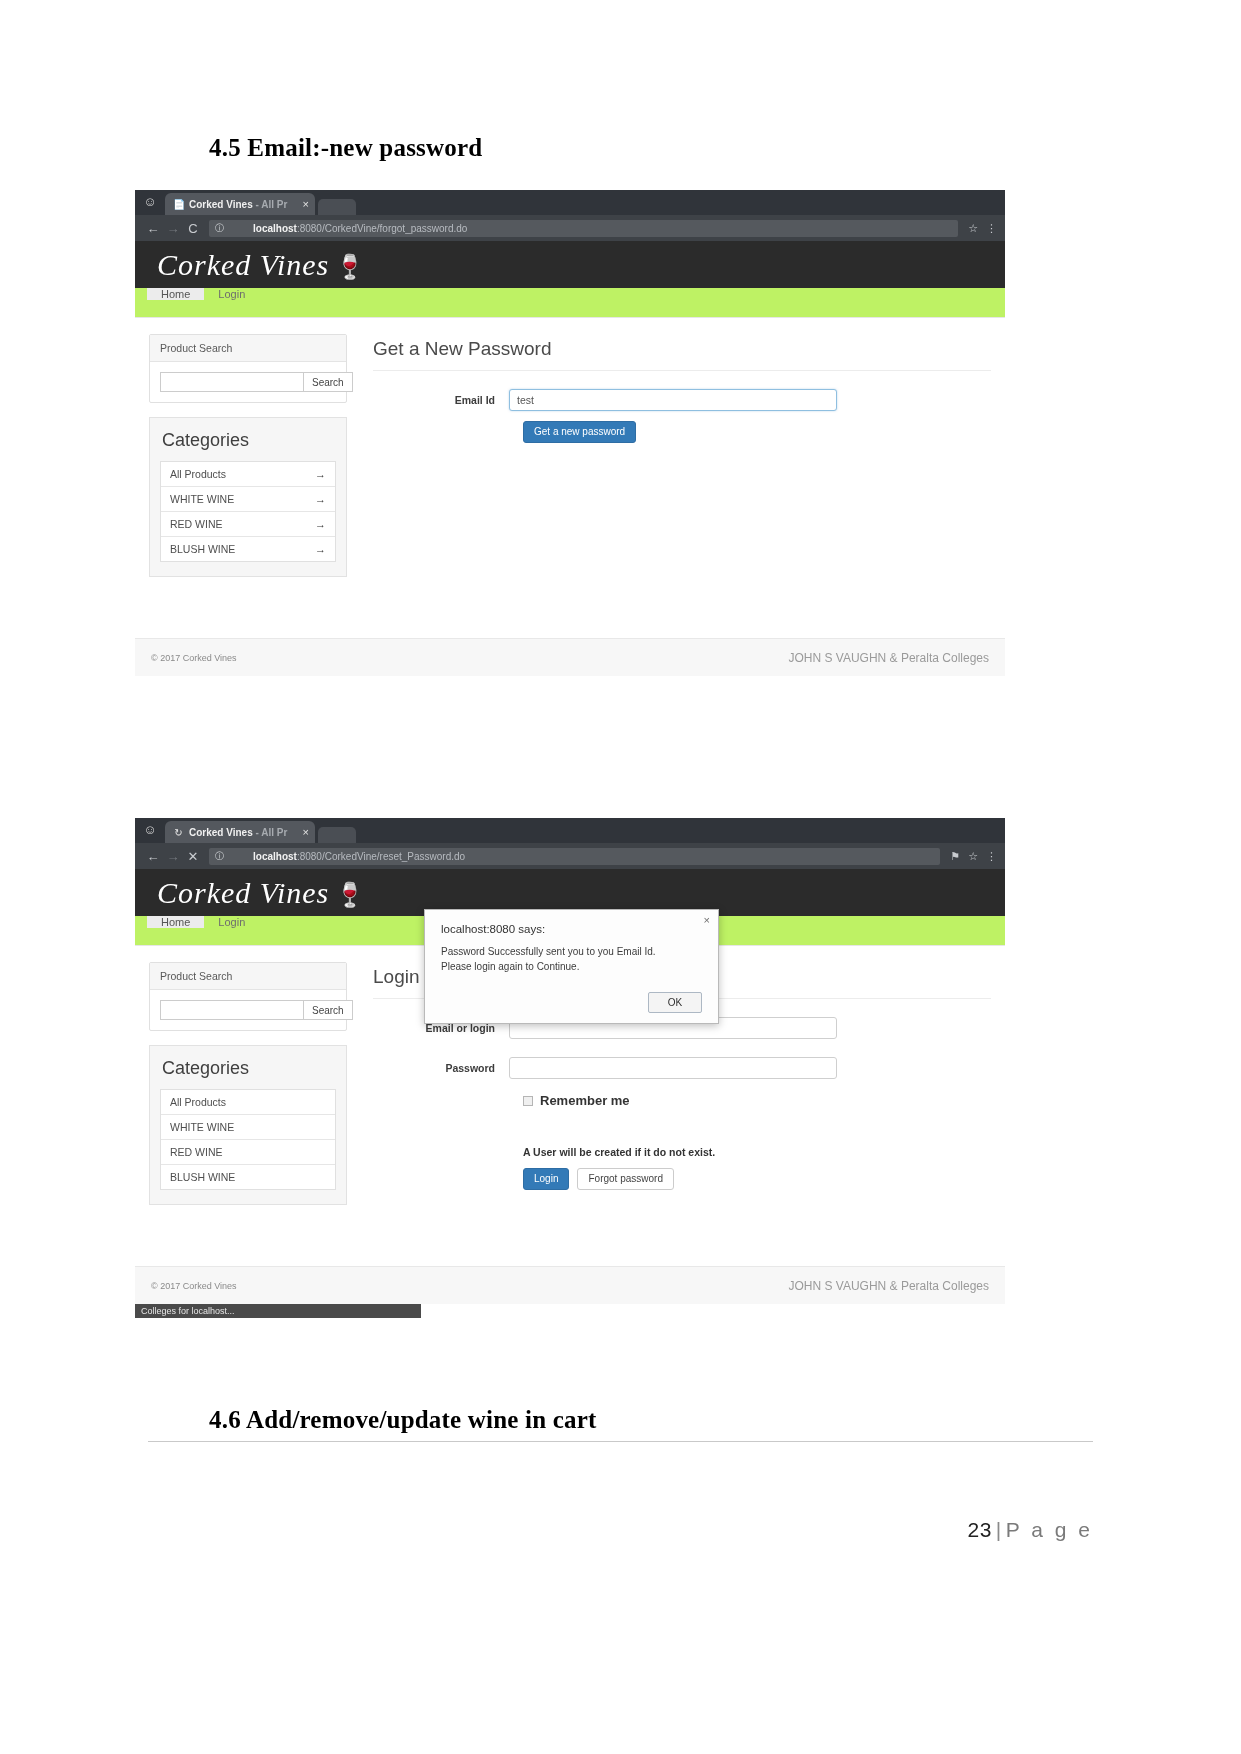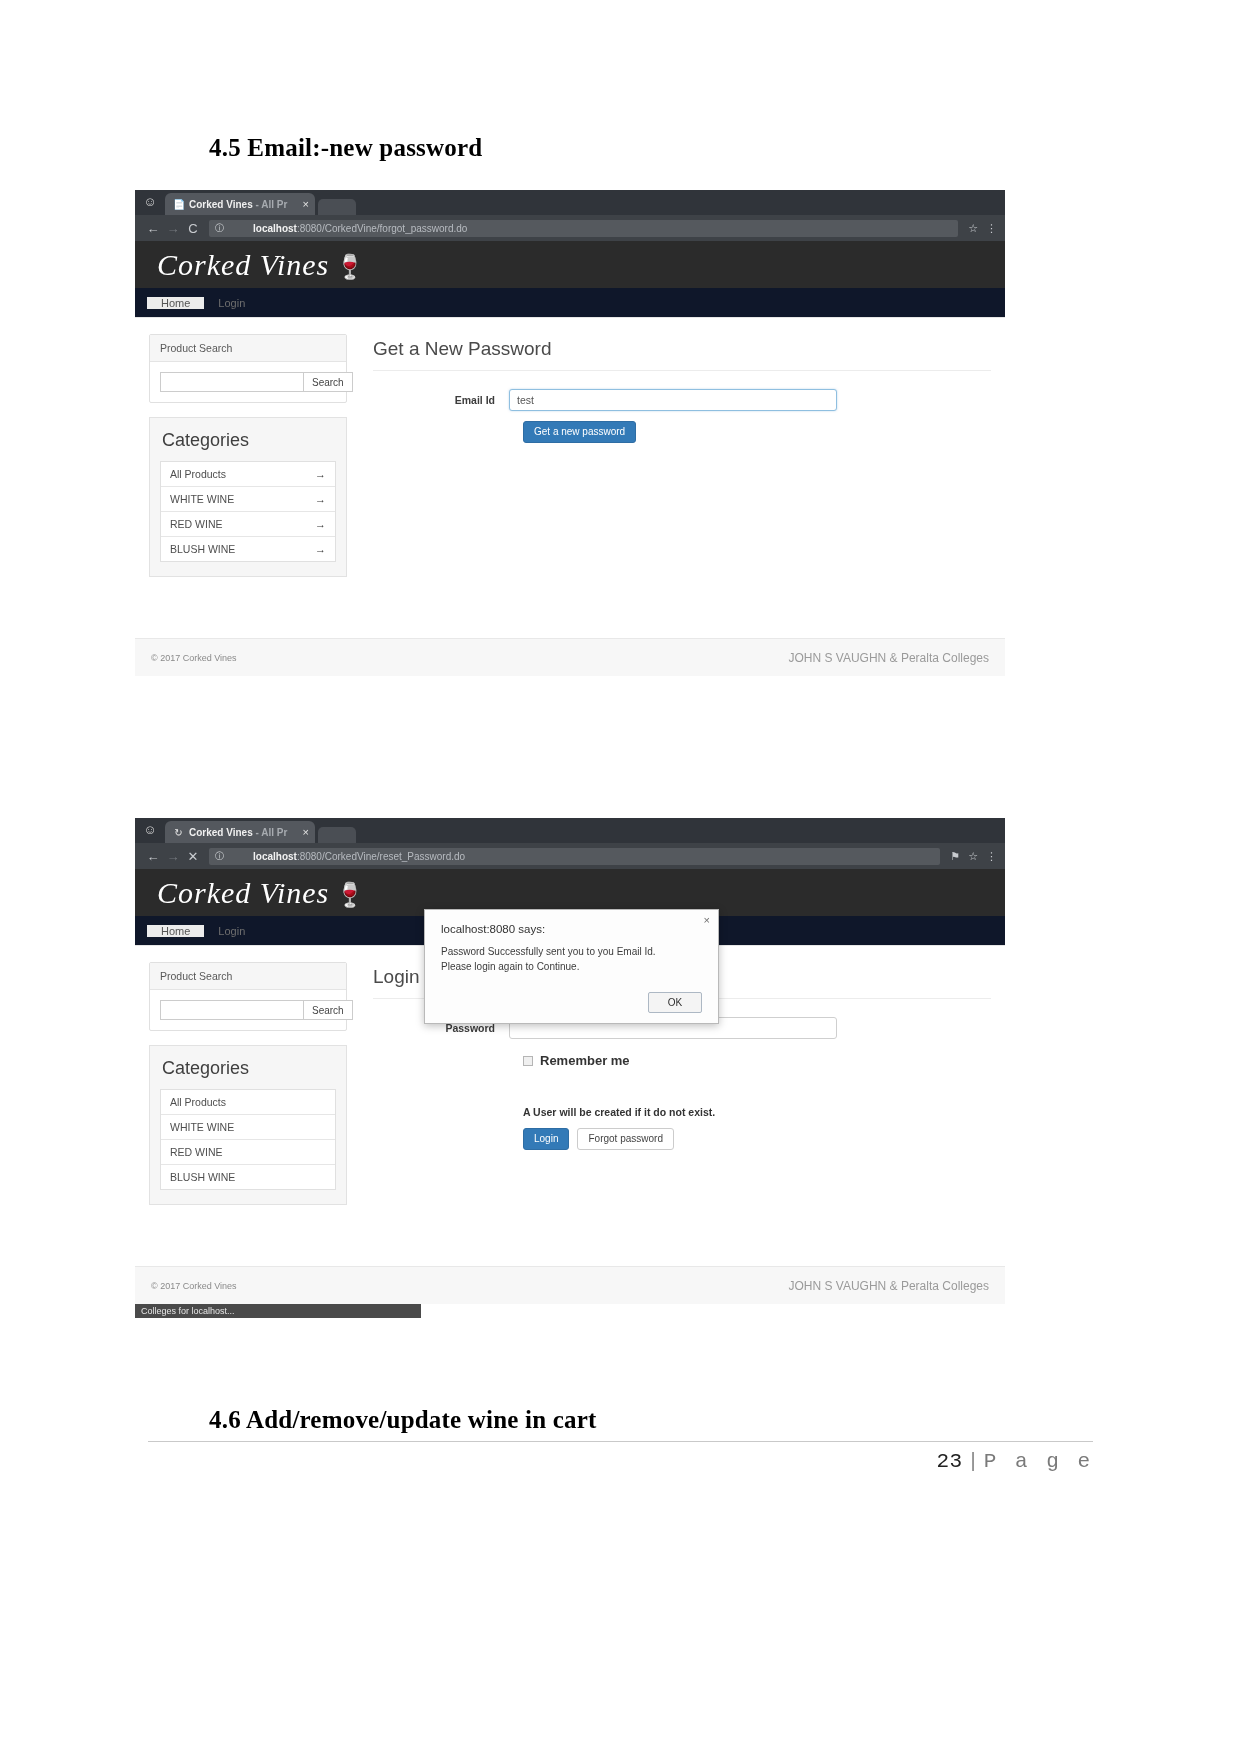"Home" .site-nav { align-items: center -> flex-start; background: #0f172a -> #bef264 }
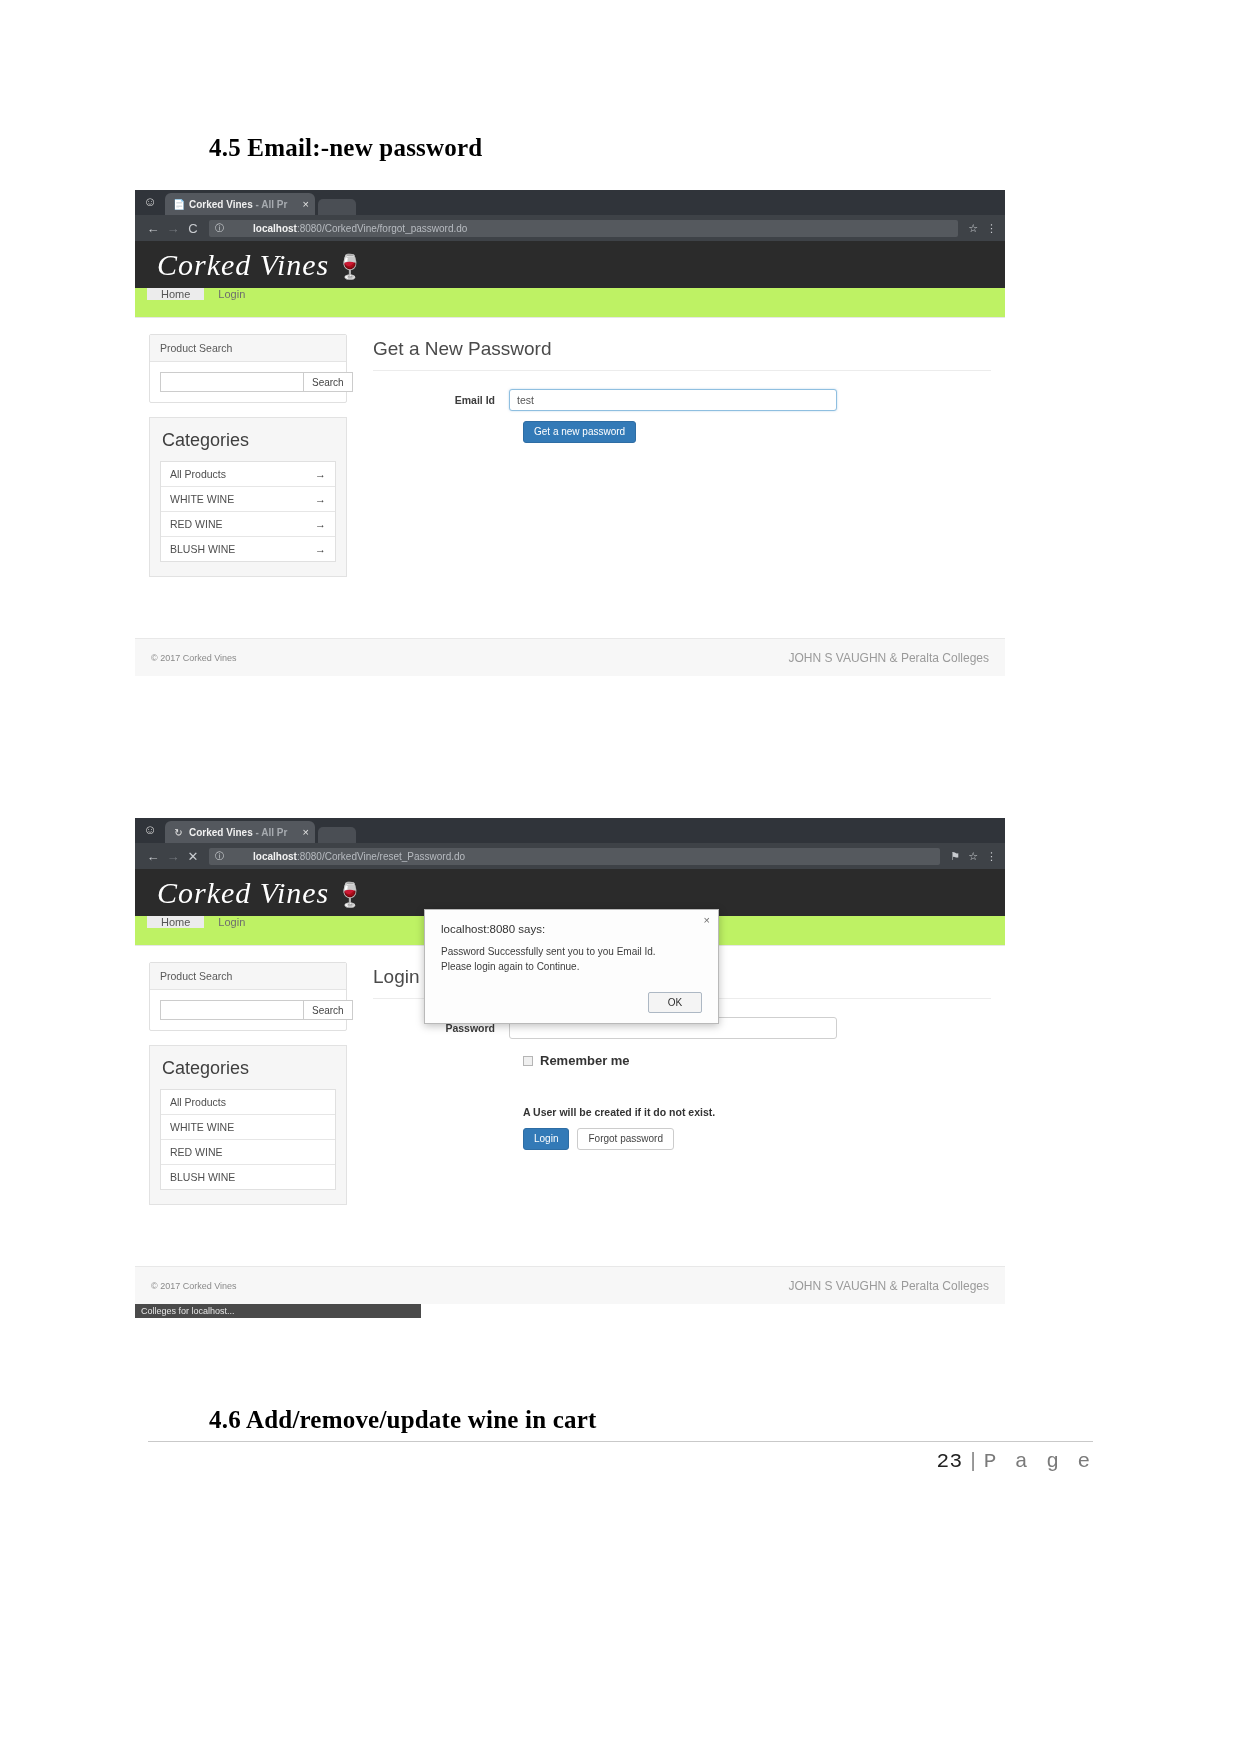"Email or login" div.form-row { html: none -> <div> <div>Email or login</div> <input> </div> }
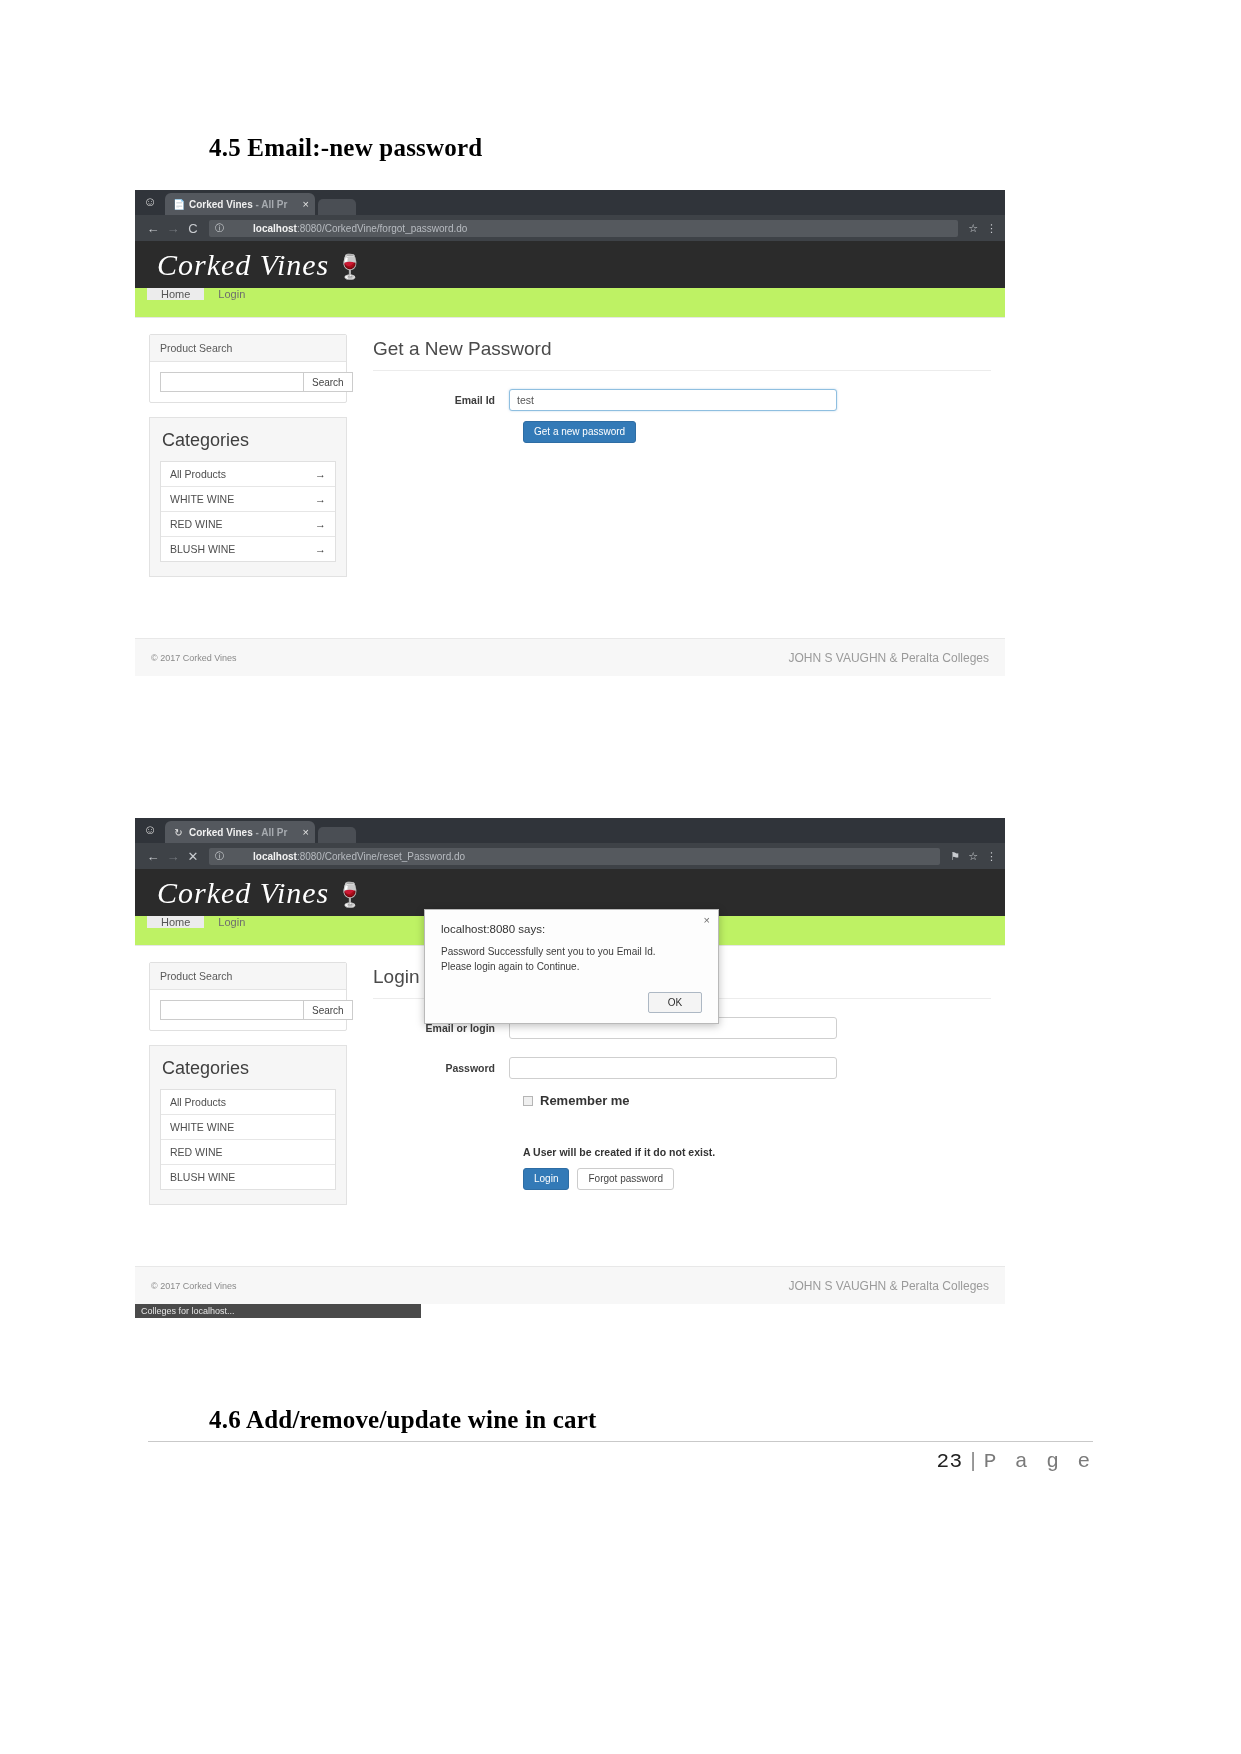"23 | P a g" .page-number { font-family: Liberation Mono, monospace -> Liberation Sans, sans-serif; top: 1450px -> 1518px }
